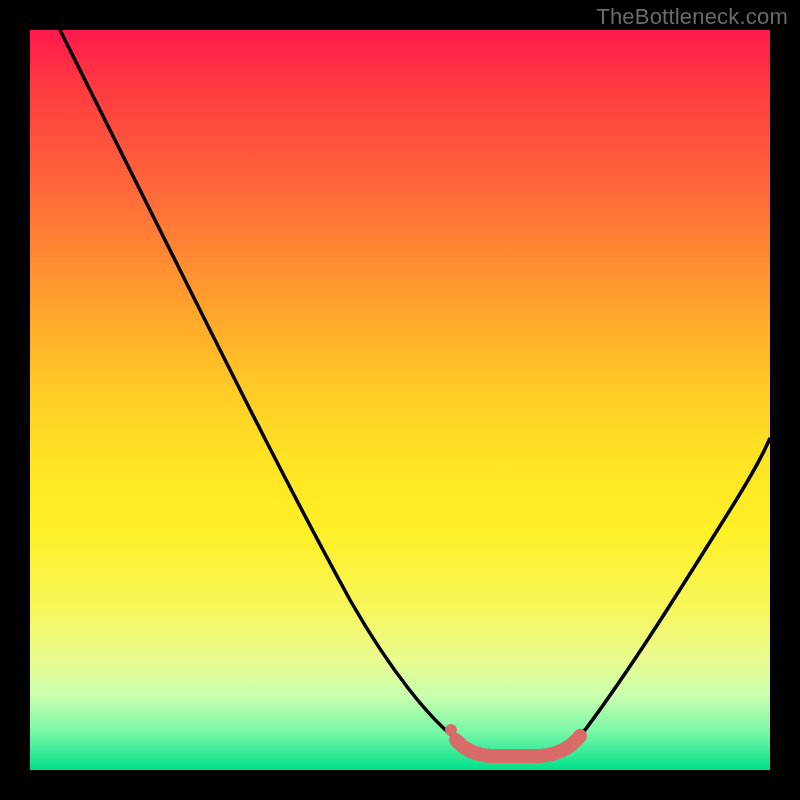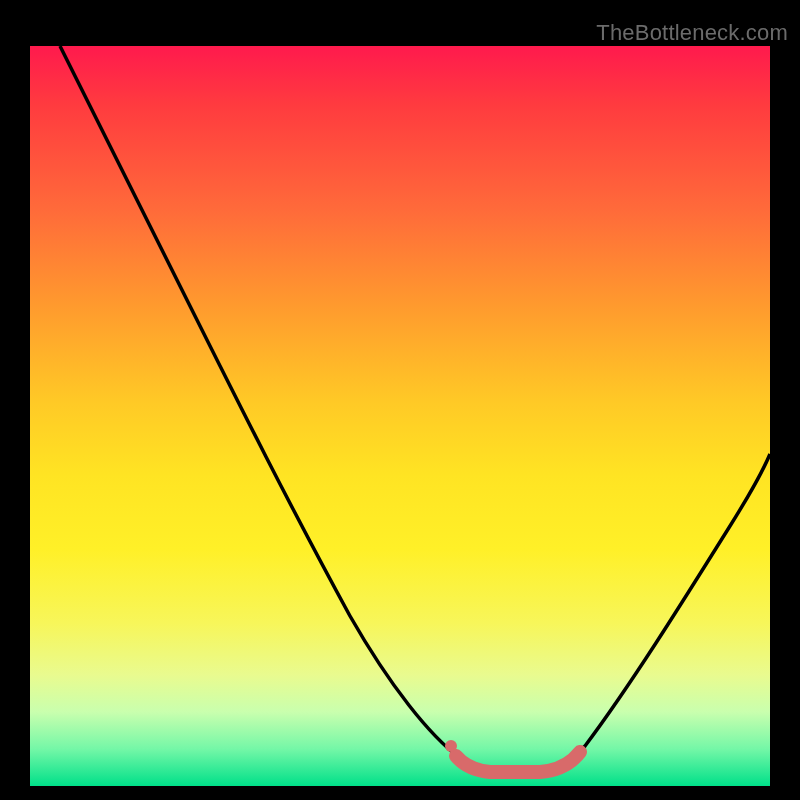"TheBottleneck.com" .frame { top: 16px -> 0 }
